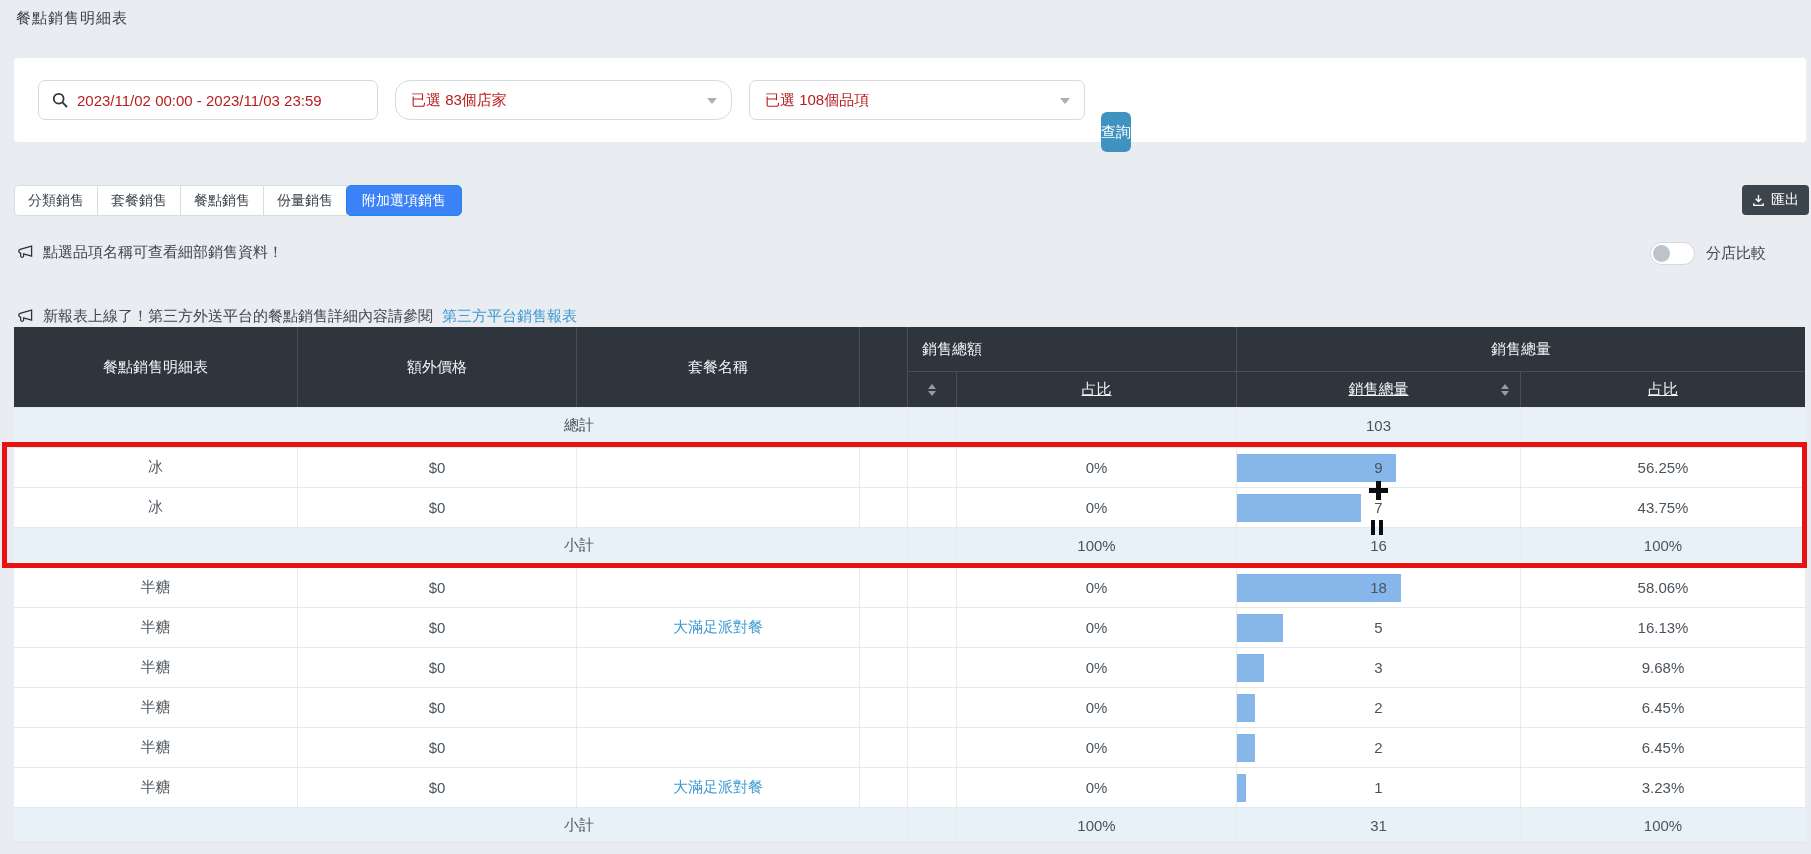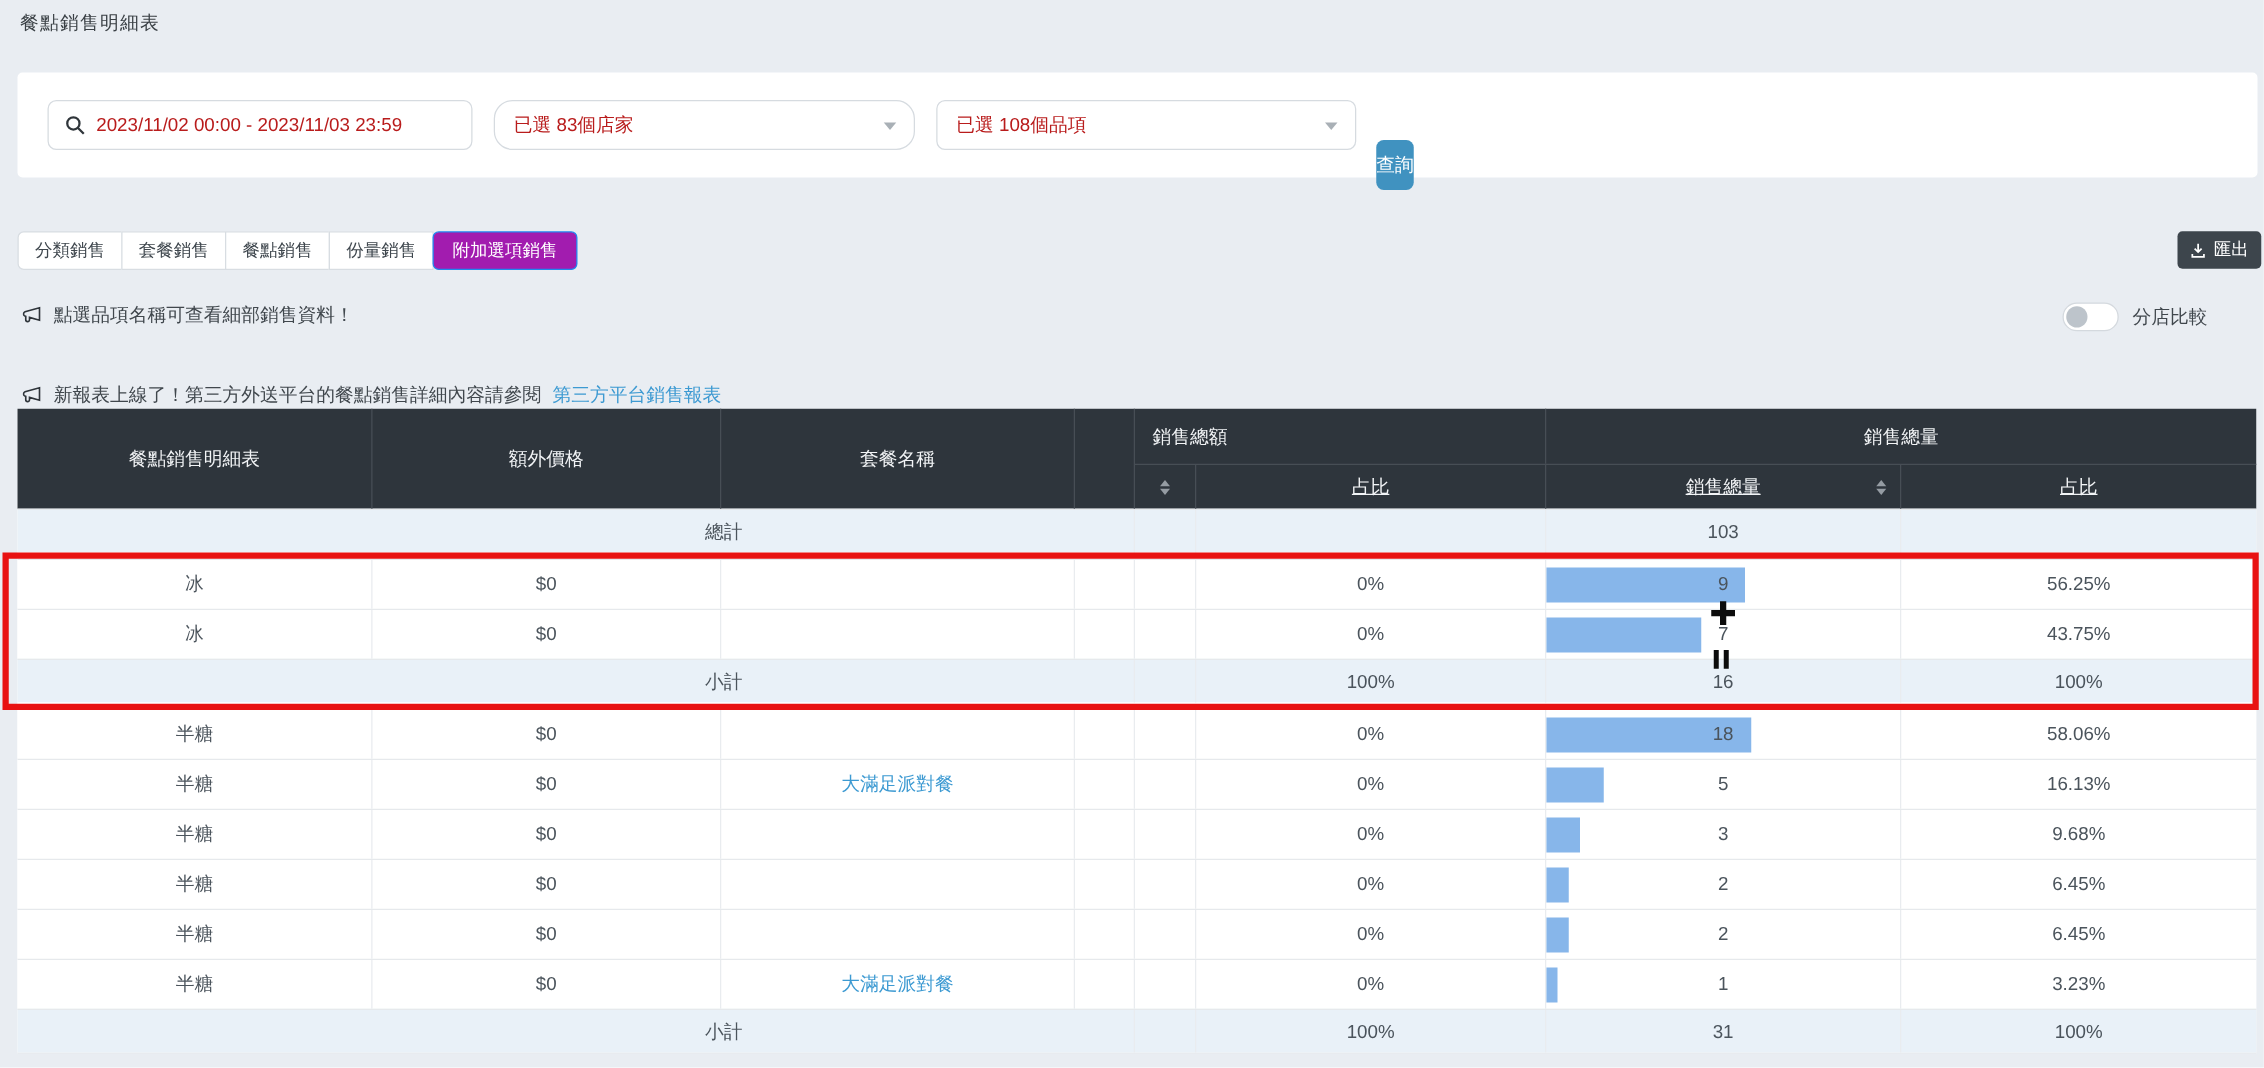"附加選項銷售" .tab.active { background: #a21caf -> #3b82f6 }
